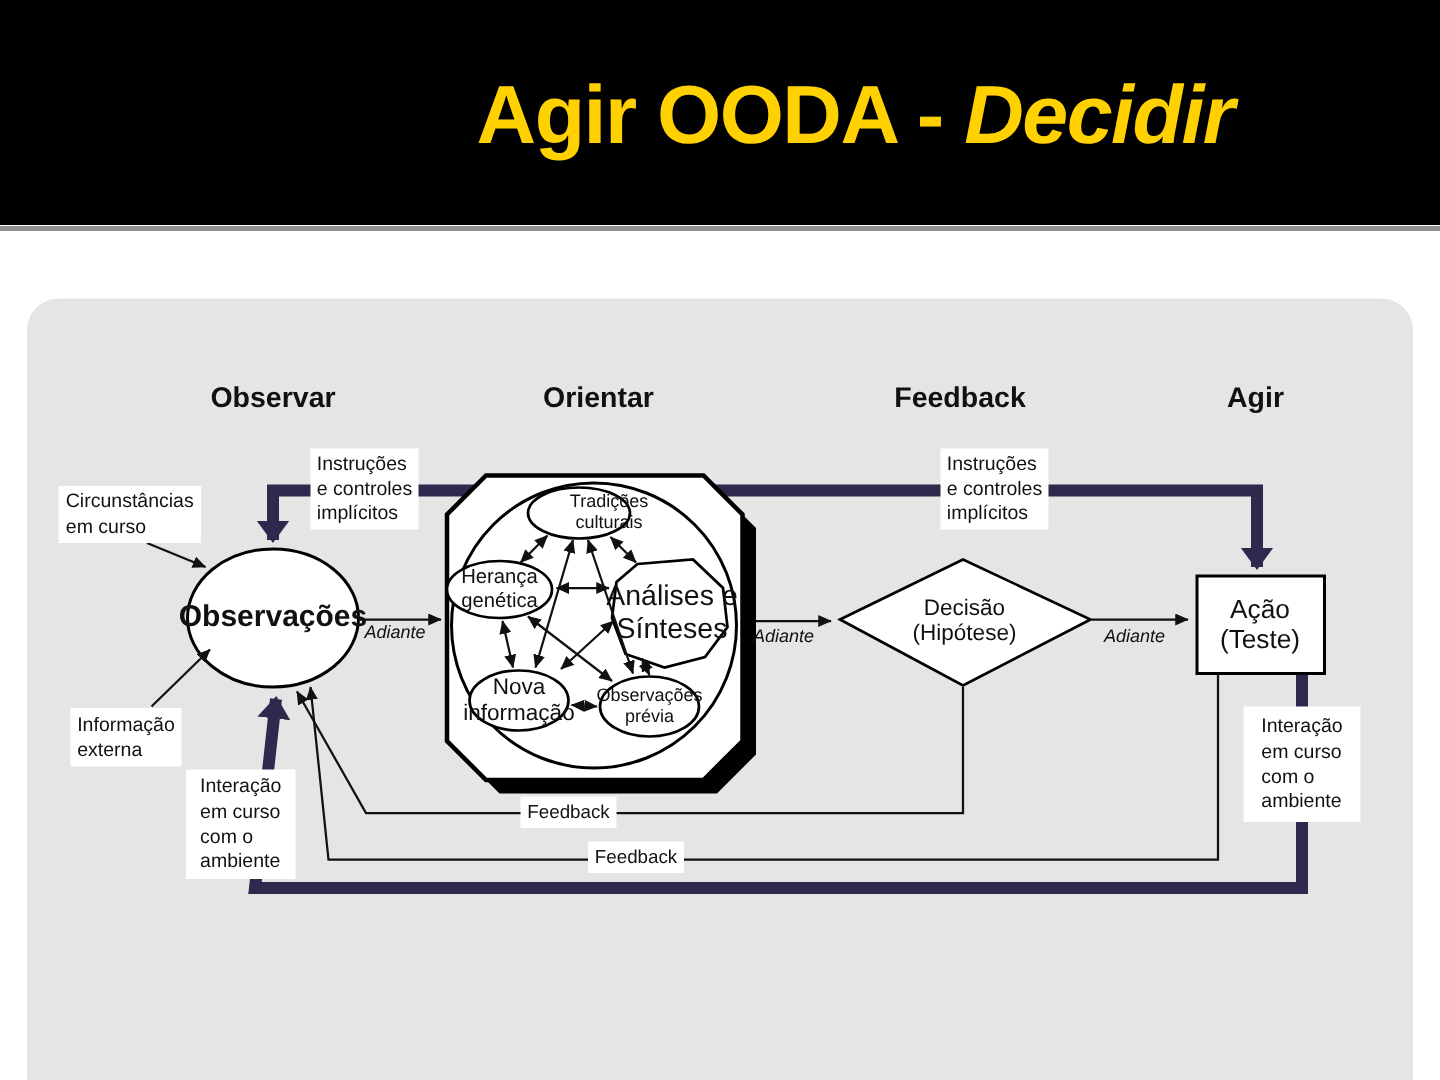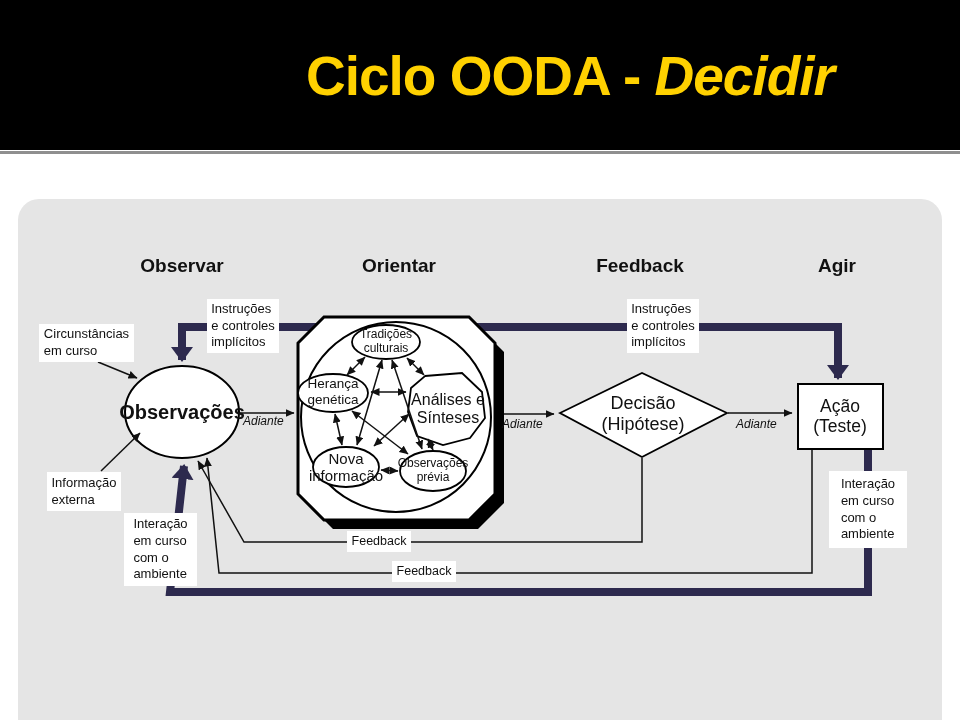"Ciclo OODA -" span { text: Ciclo -> Agir }
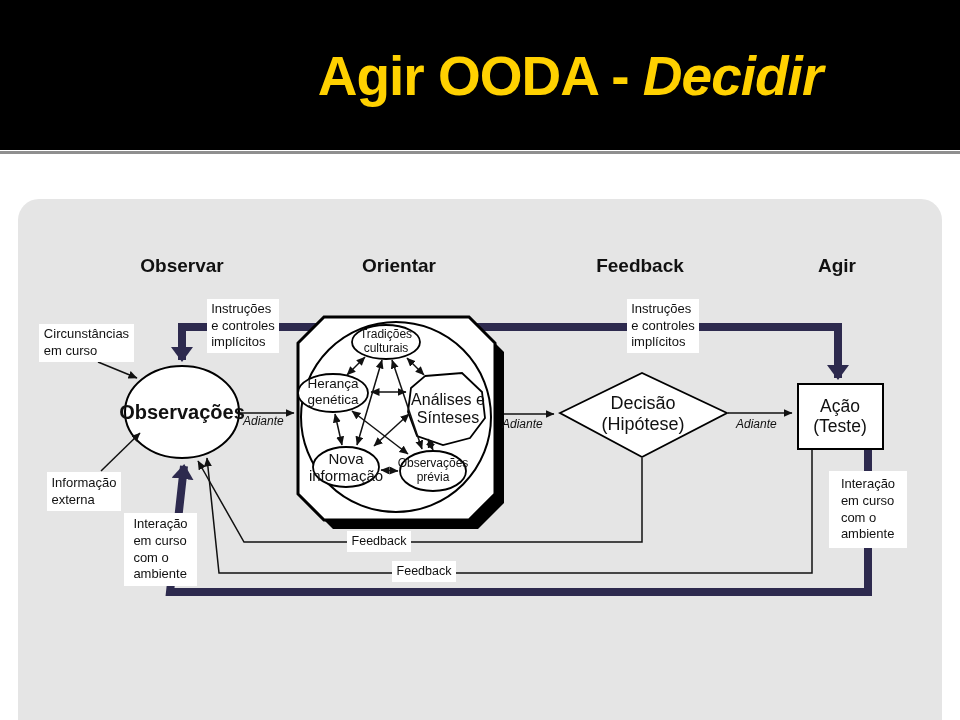"Tradições" div.nlabel { left: 368px -> 388px }
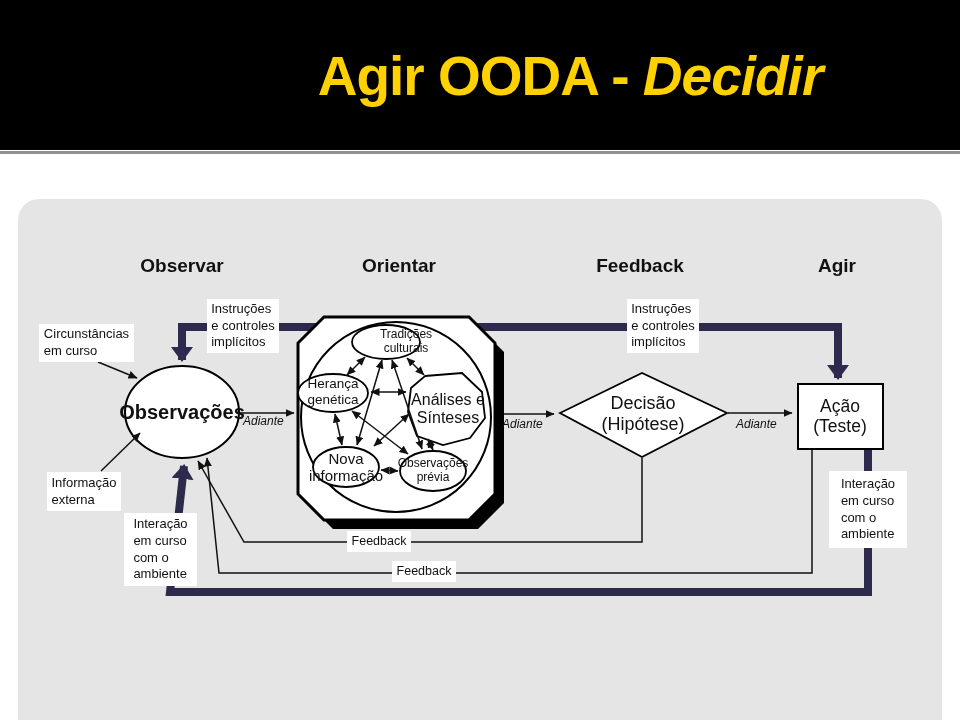"Análises e" div.nlabel { font-size: 16px -> 19px }
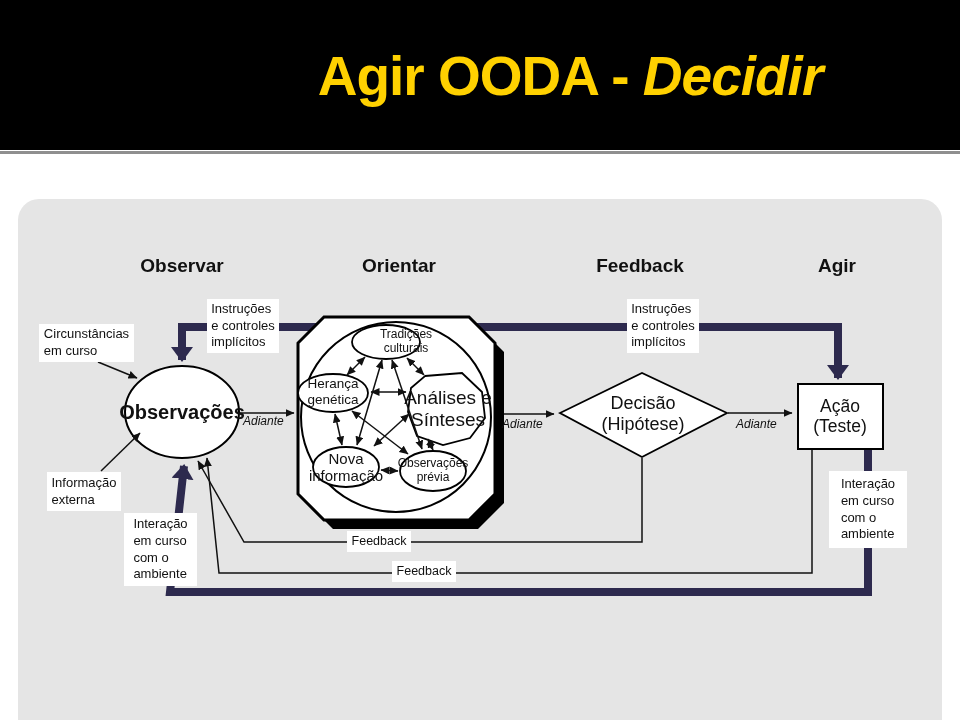"Decisão" div.nlabel { font-size: 18px -> 15px }
